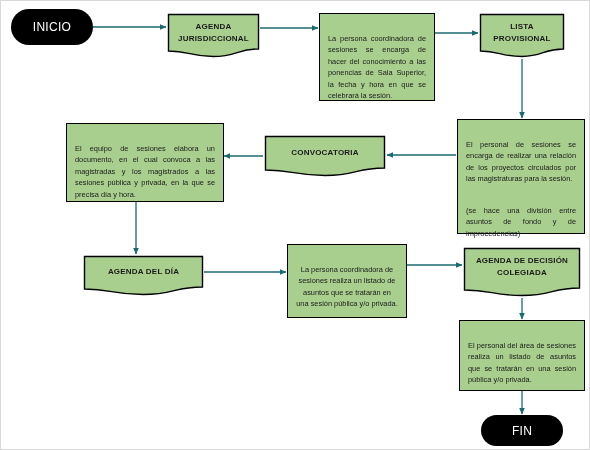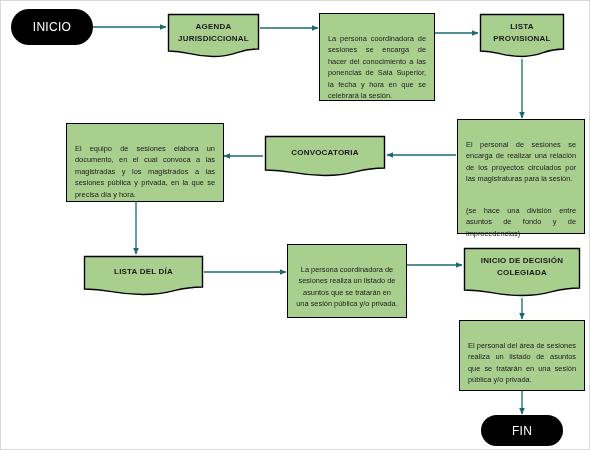"INICIO DE DECISIÓN" span { text: INICIO -> AGENDA }
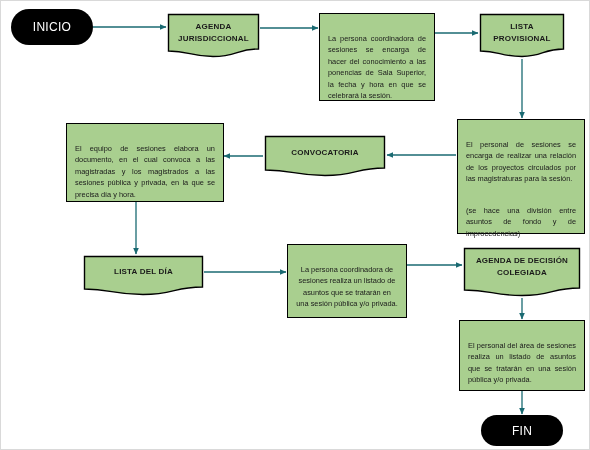"LISTA DEL DÍA" span { text: LISTA -> AGENDA }
